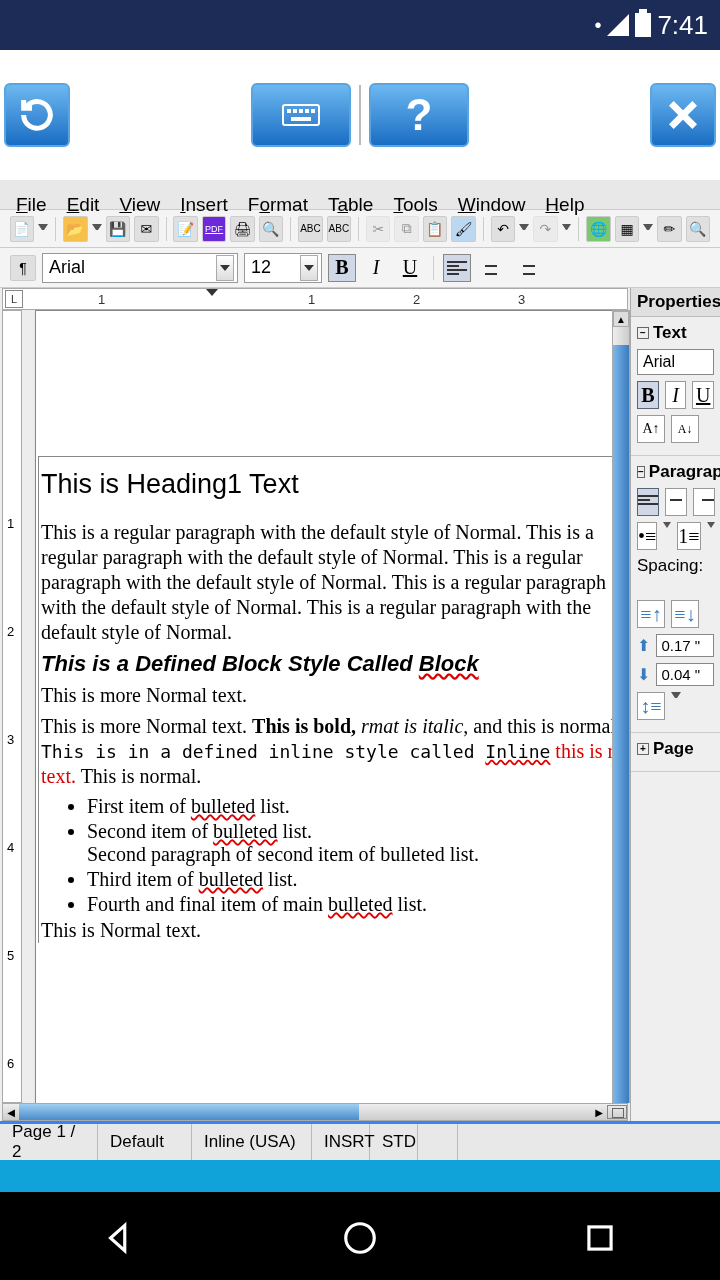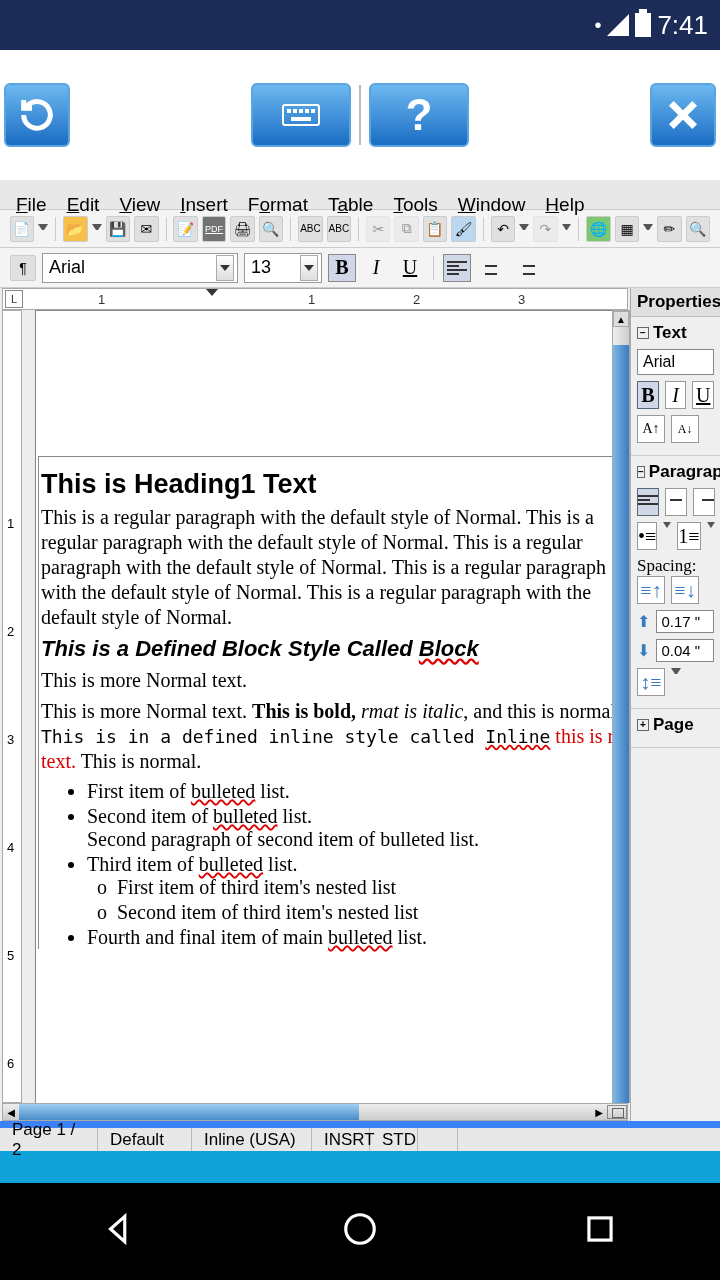"PDF" .ticon.red { background: #737373 -> #6d28d9 }
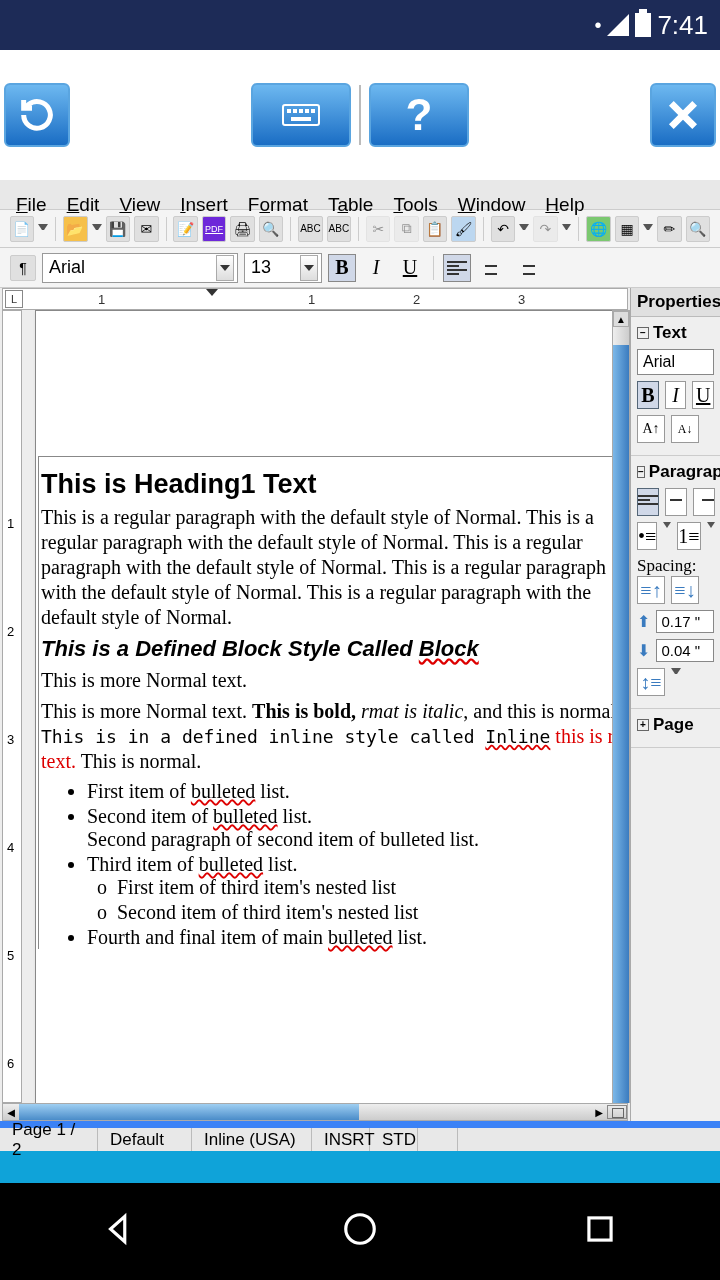"13" span { text: 13 -> 12 }
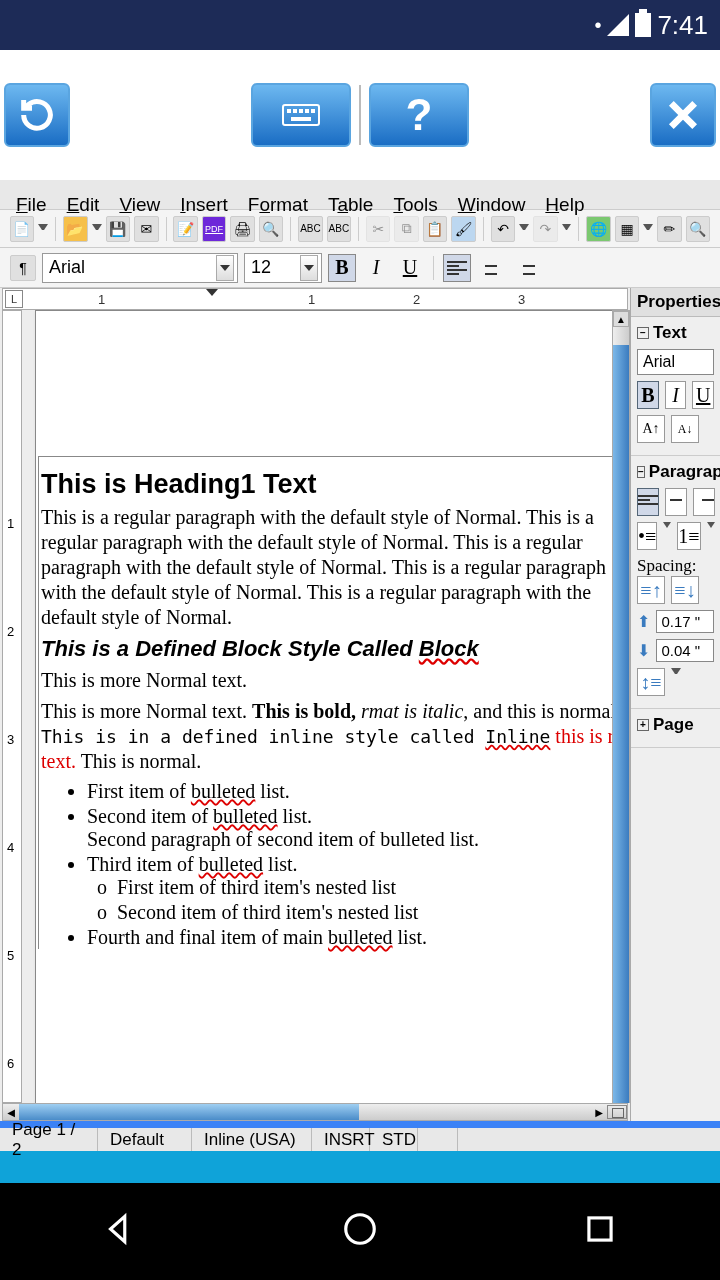"This is Heading1 Text" .page h1 { font-weight: bold -> normal; margin-bottom: 5px -> 20px }
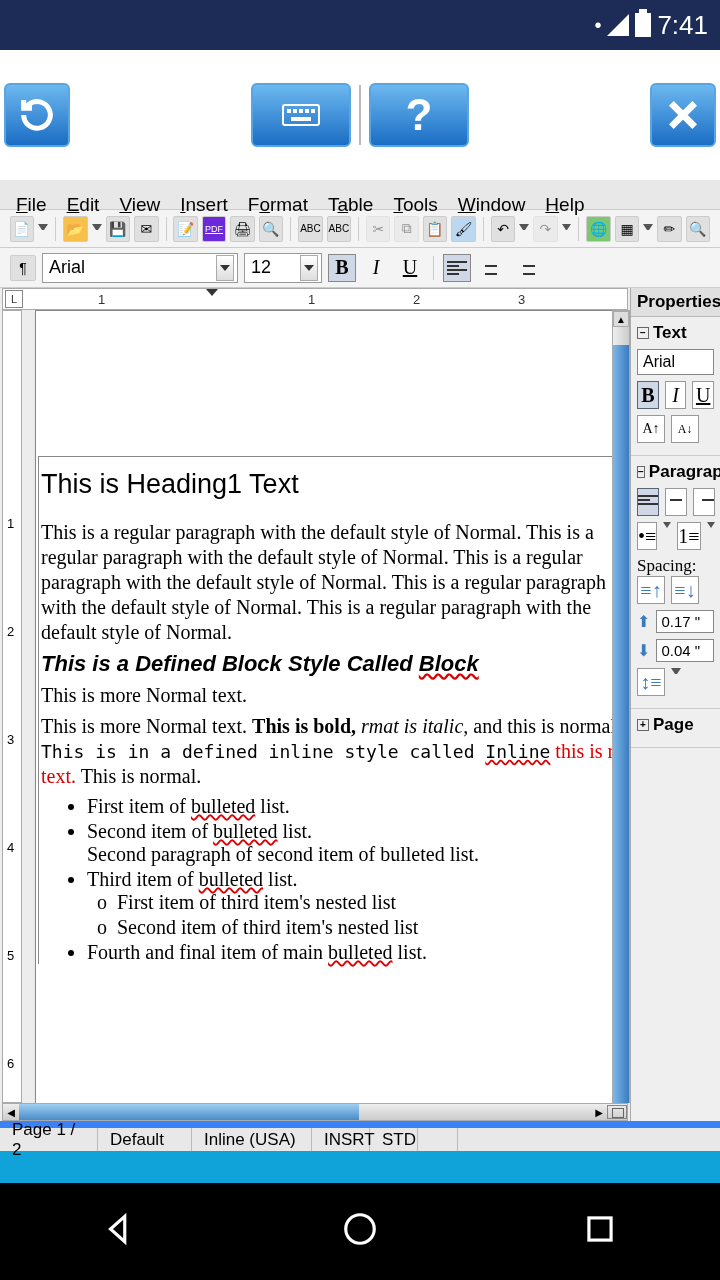"Spacing:" div { font-family: Liberation Serif, serif -> none; margin-bottom: 0 -> 24px }
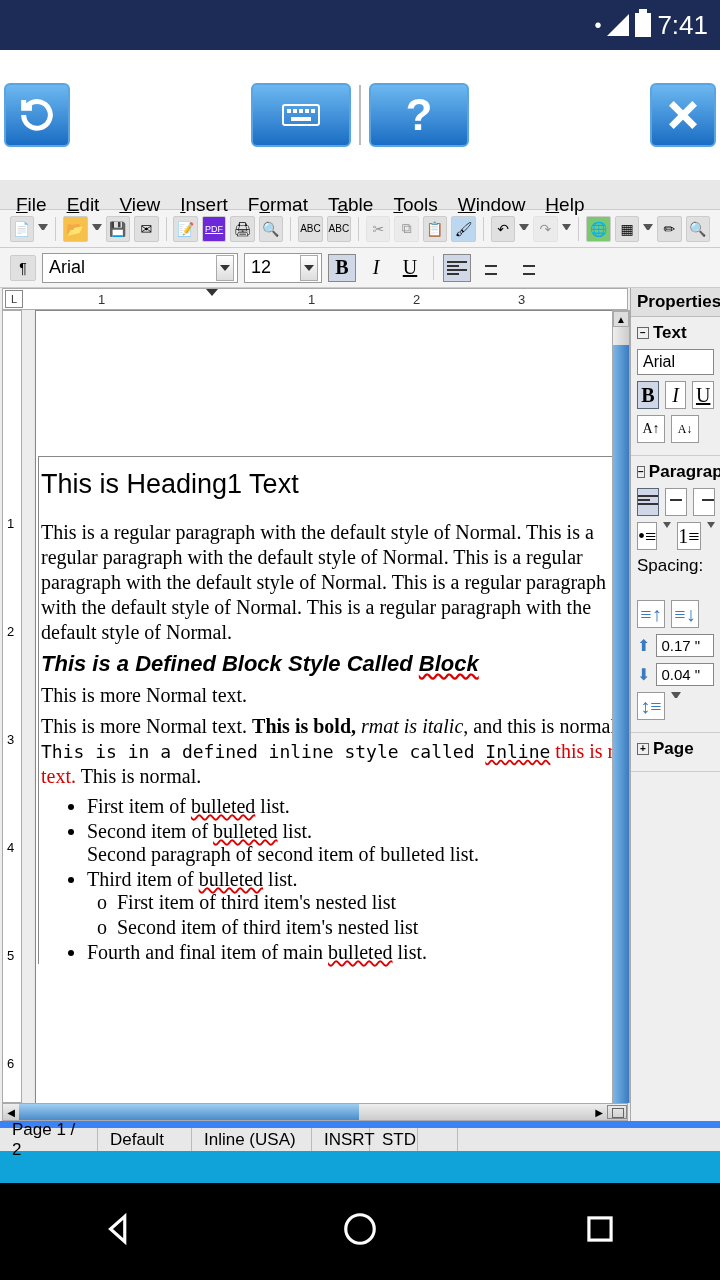"First item of third item's" ul { html: <ul> <li>First item of third item's nested list</li> <li>Second item of third item's nested list</li> </ul> -> none }
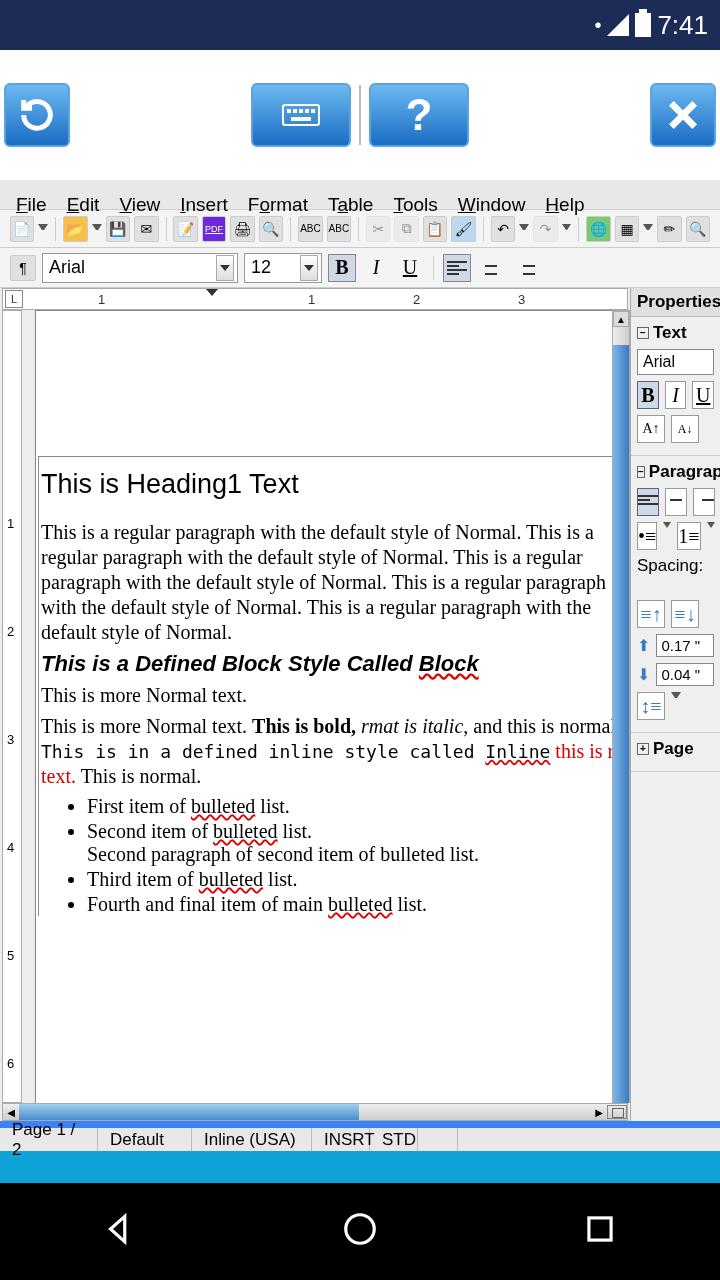"This is Normal text." p { html: none -> <p>This is Normal text.</p> }
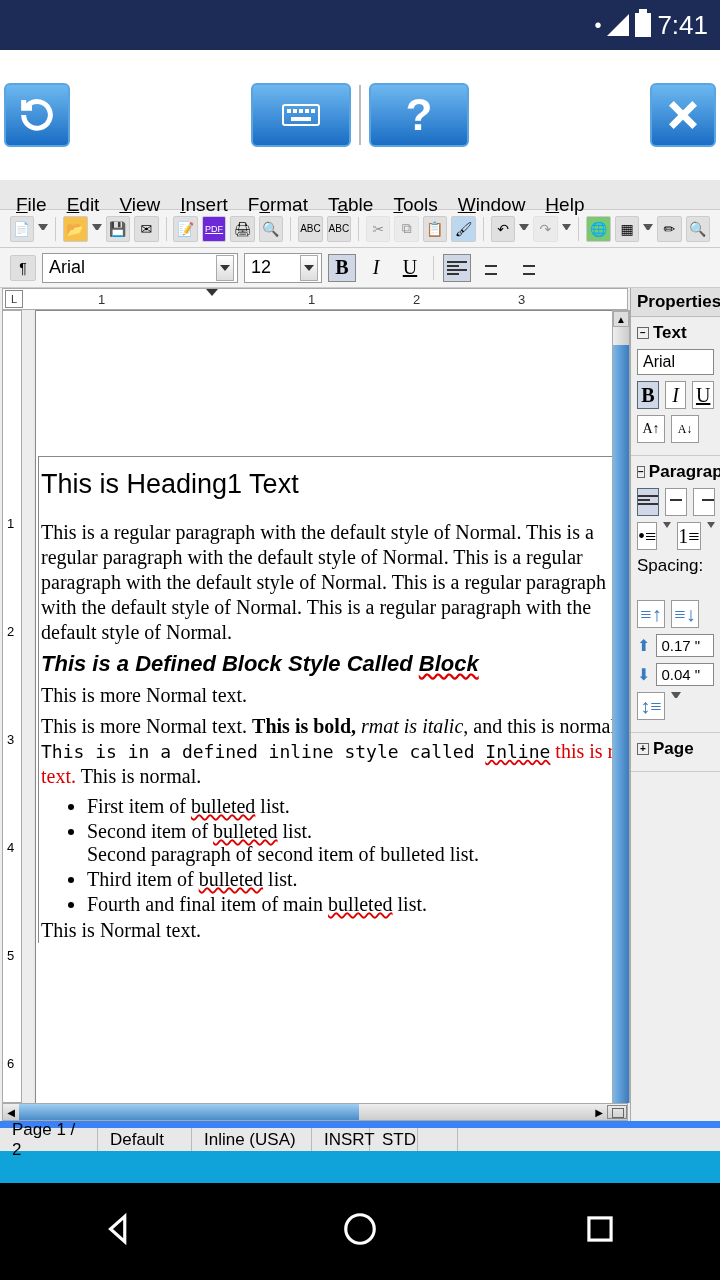"Page 1 / 2" .statusbar { border-top: 7px solid #3b82f6 -> 3px solid #3b82f6; height: 30px -> 39px }
